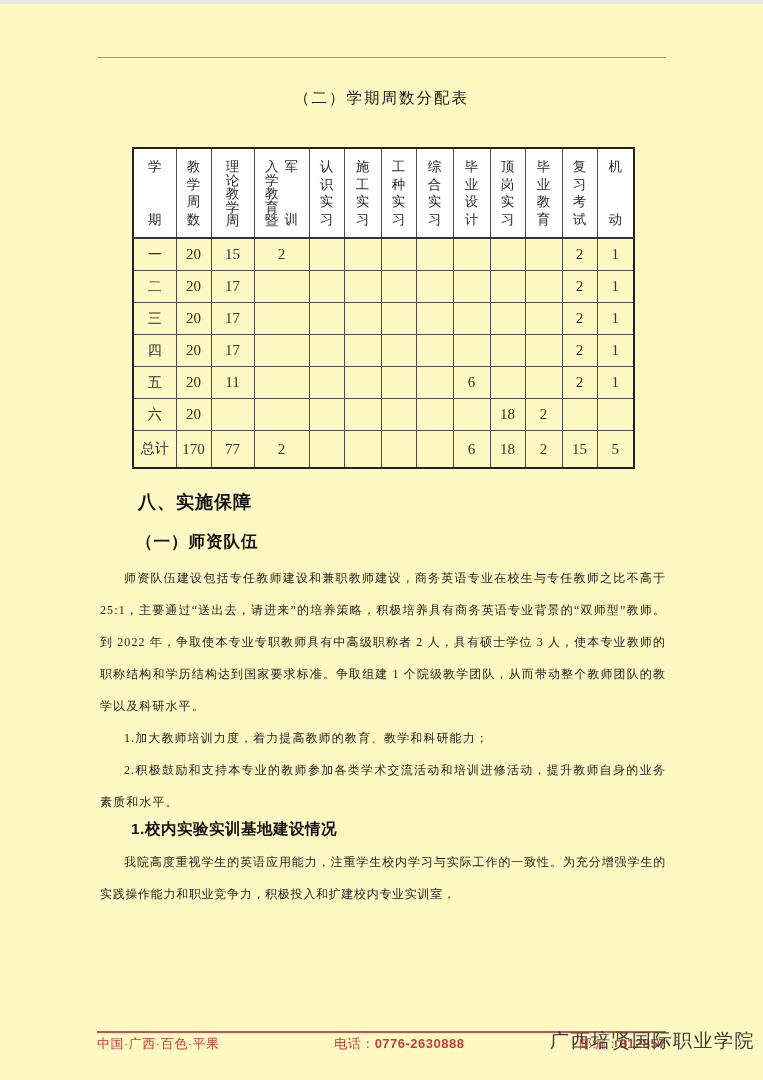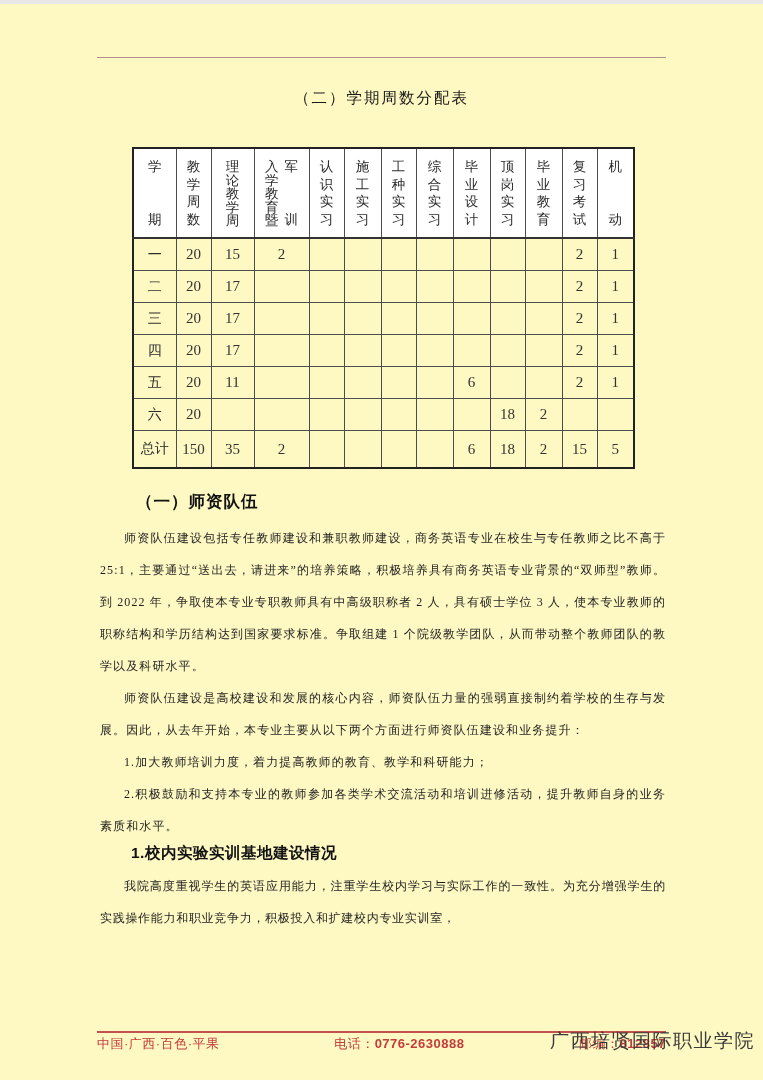"150" td { text: 150 -> 170 }
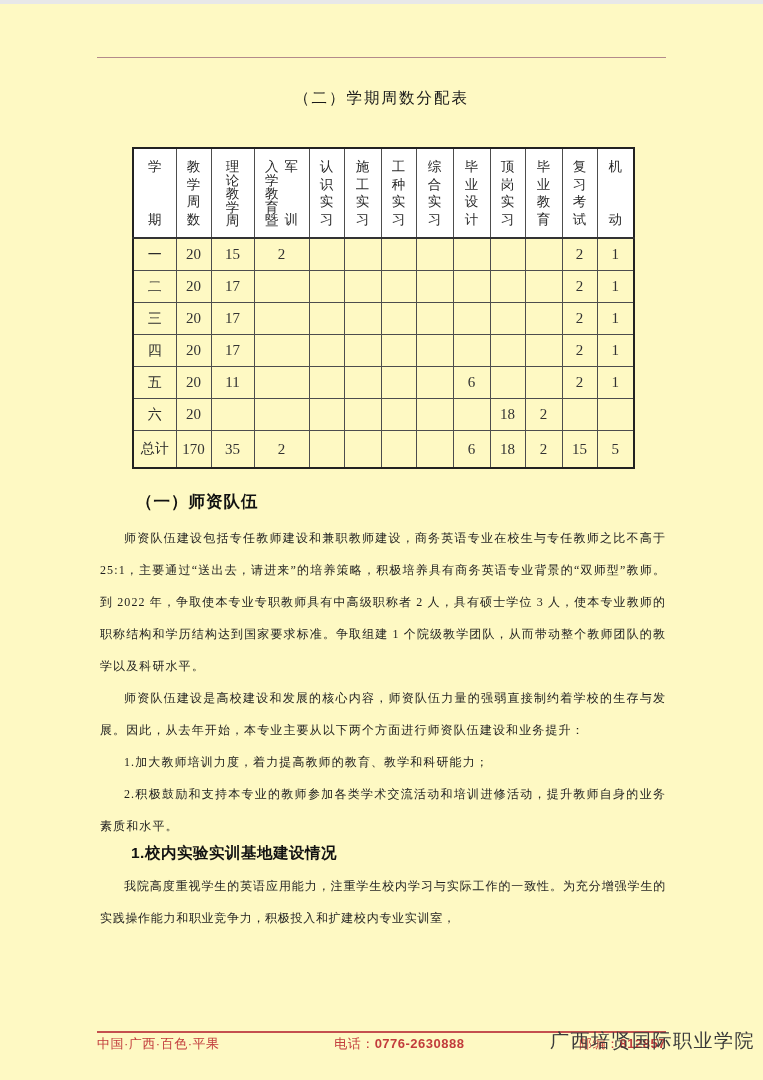"35" td { text: 35 -> 77 }
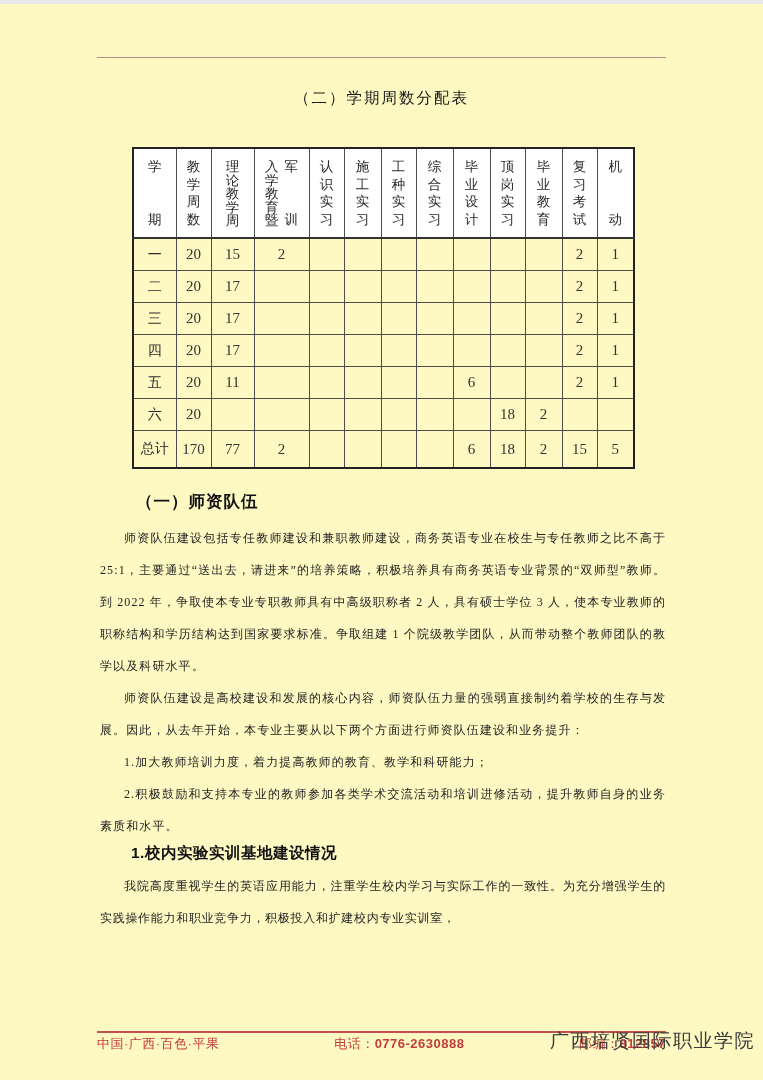"八、实施保障" h2 { html: none -> <h2>八、实施保障</h2> }
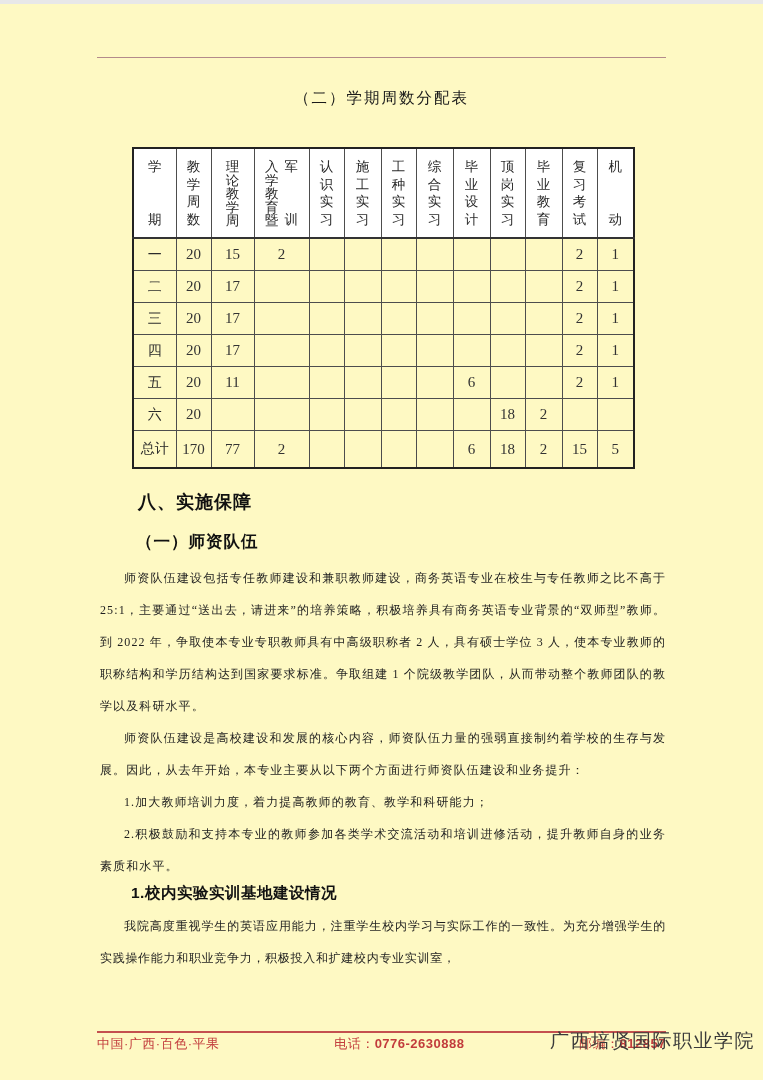"师资队伍建设是高校建设和发展的核心内容，师资队伍力量的强弱直接制约着学校的生存与" p { html: <p>师资队伍建设是高校建设和发展的核心内容，师资队伍力量的强弱直接制约着学校的生存与发展。因此，从去年开始，本专业主要从以下两个方面进行师资队伍建设和业务提升：</p> -> none }
